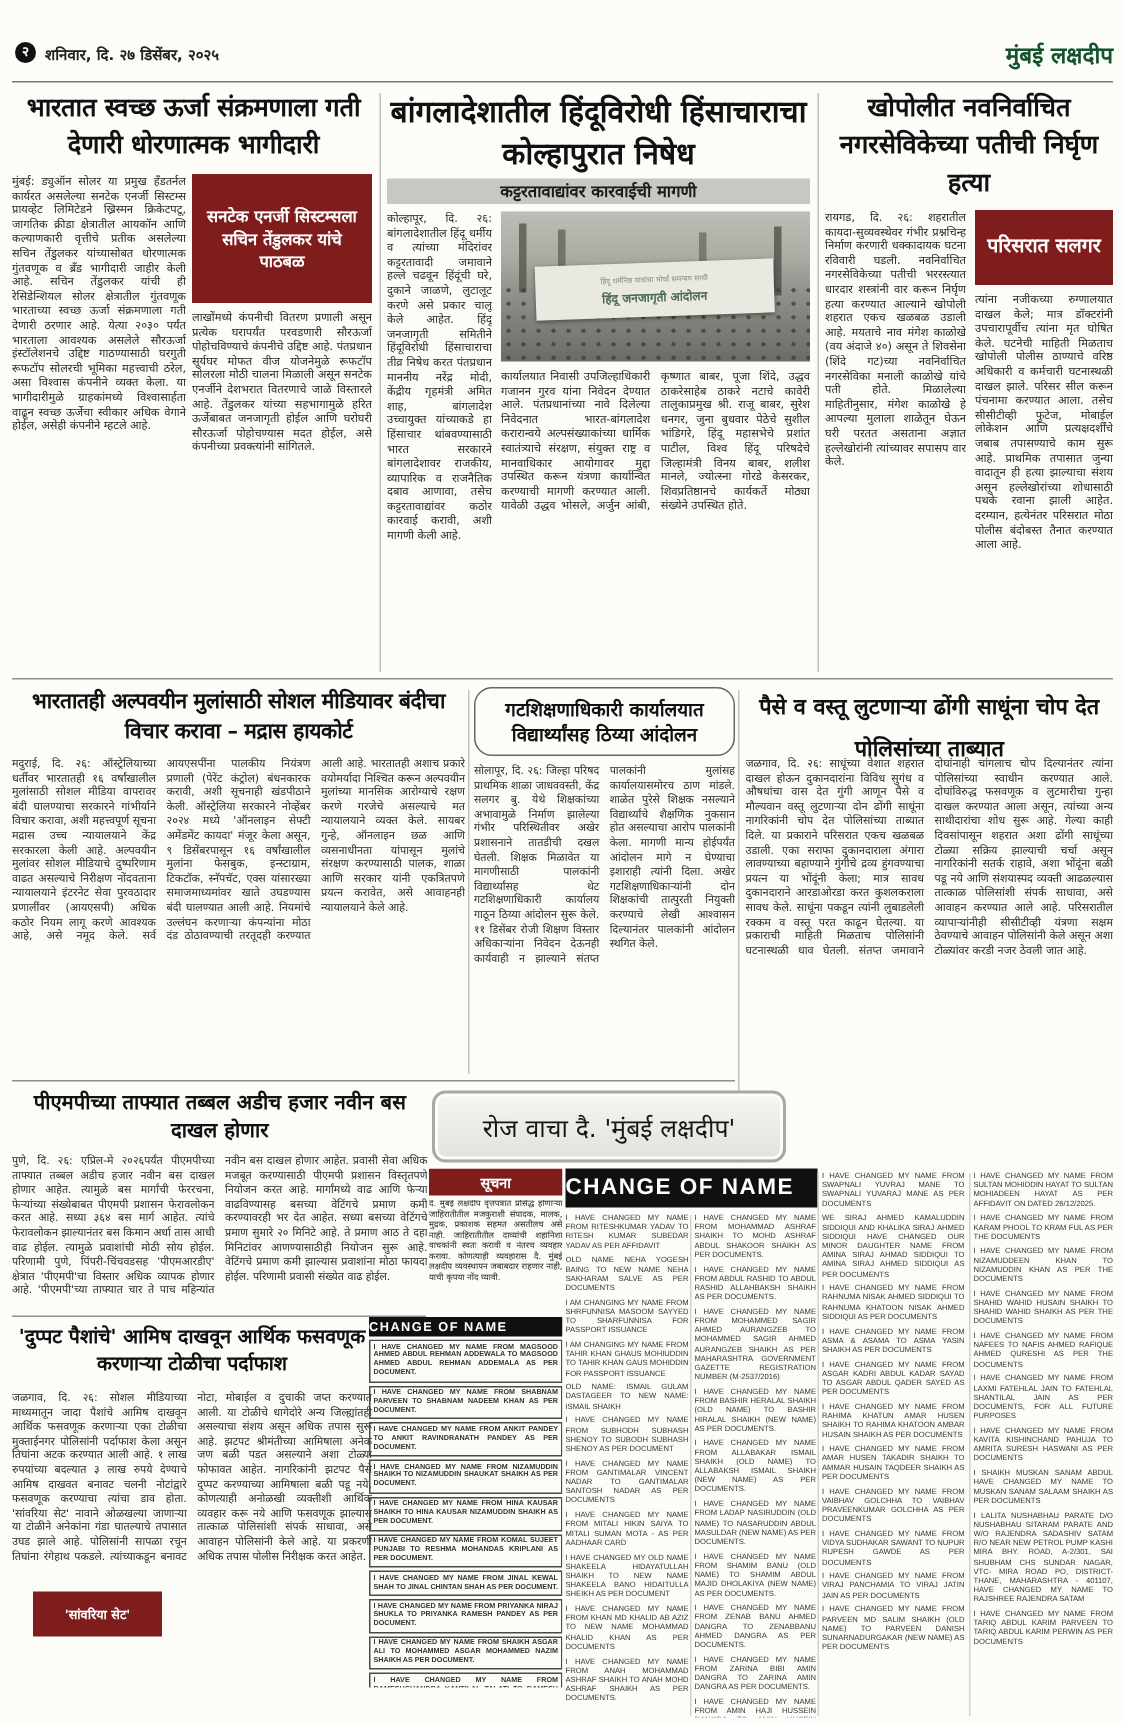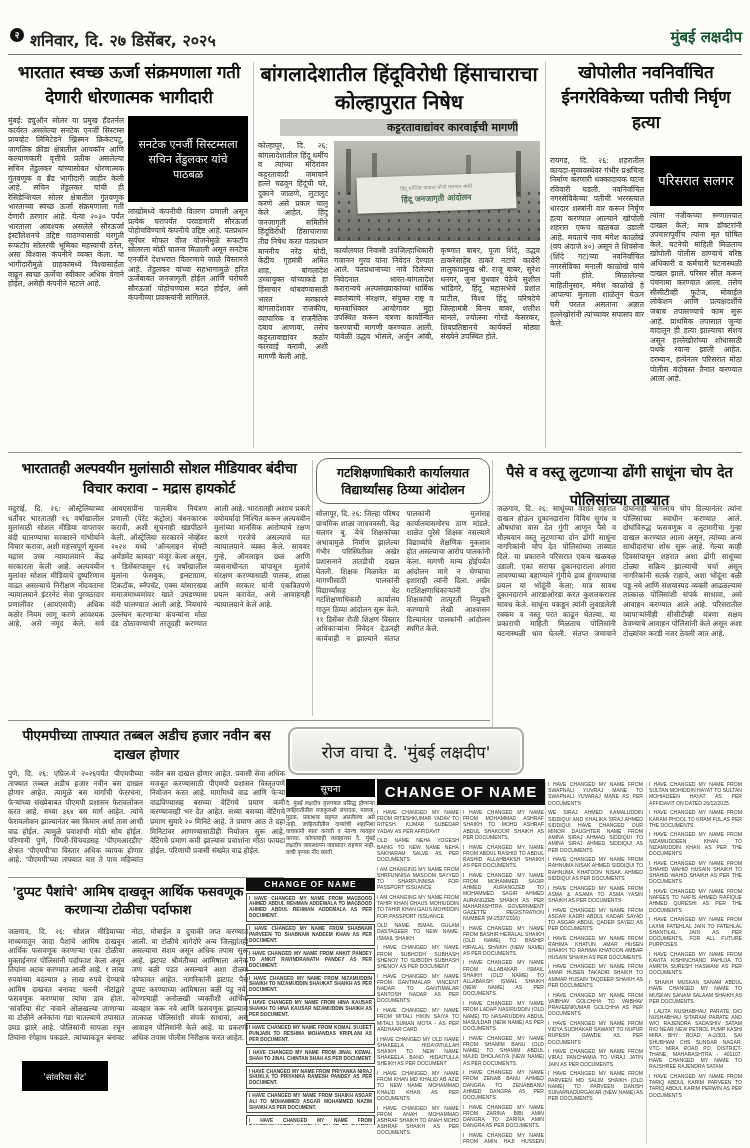"शनिवार, दि. २७ डिसेंबर, २०२५" div.abs { font-size: 16px -> 10px }
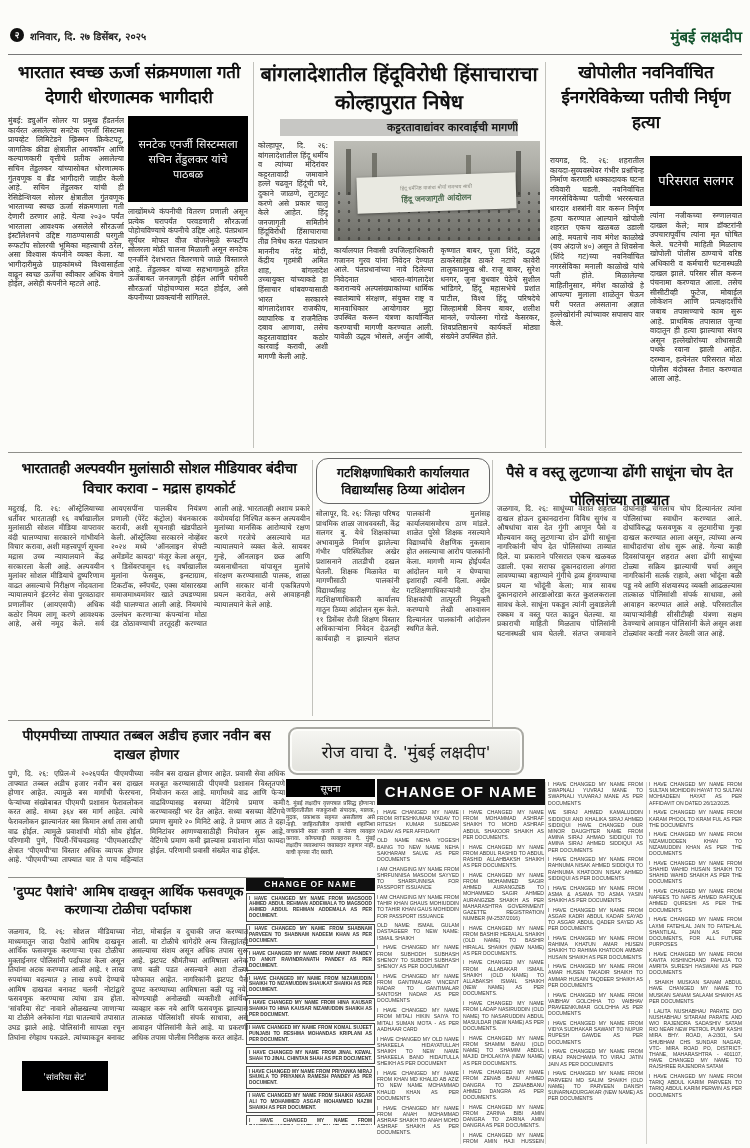"खोपोलीत नवनिर्वाचित ईनगरेविकेच्या पतीची" div.hl { text: ईनगरेविकेच्या -> नगरसेविकेच्या }
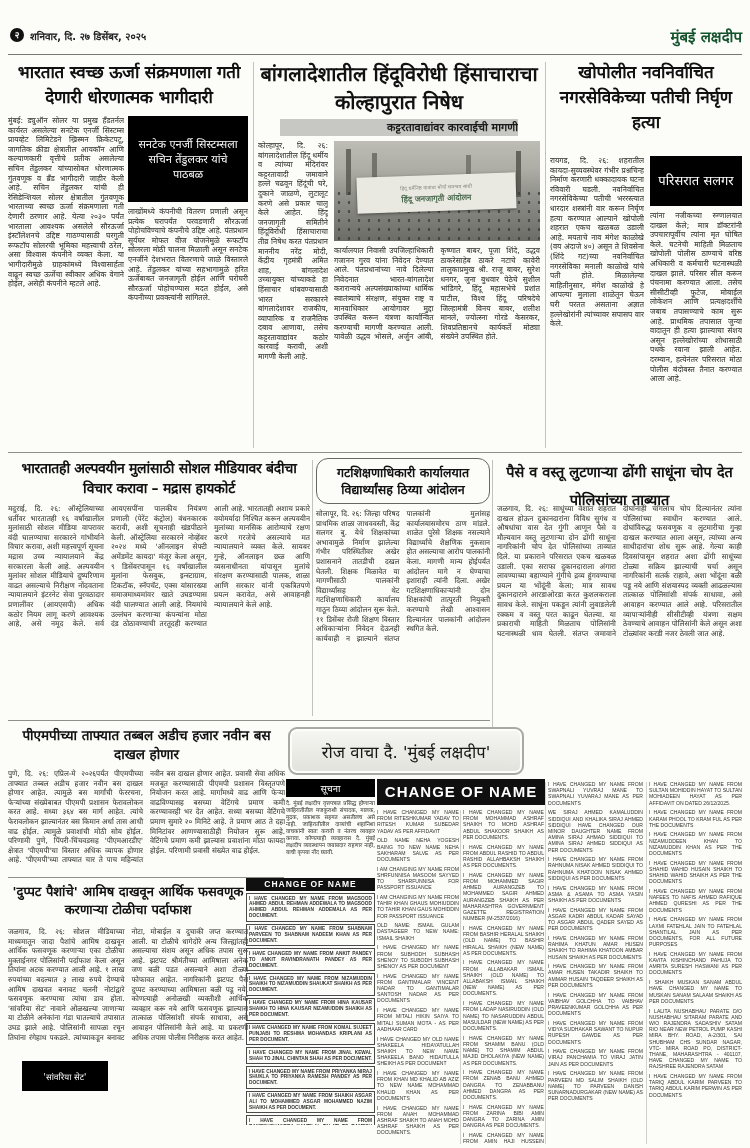"कट्टरतावाद्यांवर कारवाईची मागणी" div.subbar { margin: 2px 22px 0 -> 2px 0 0; text-align: right -> none }
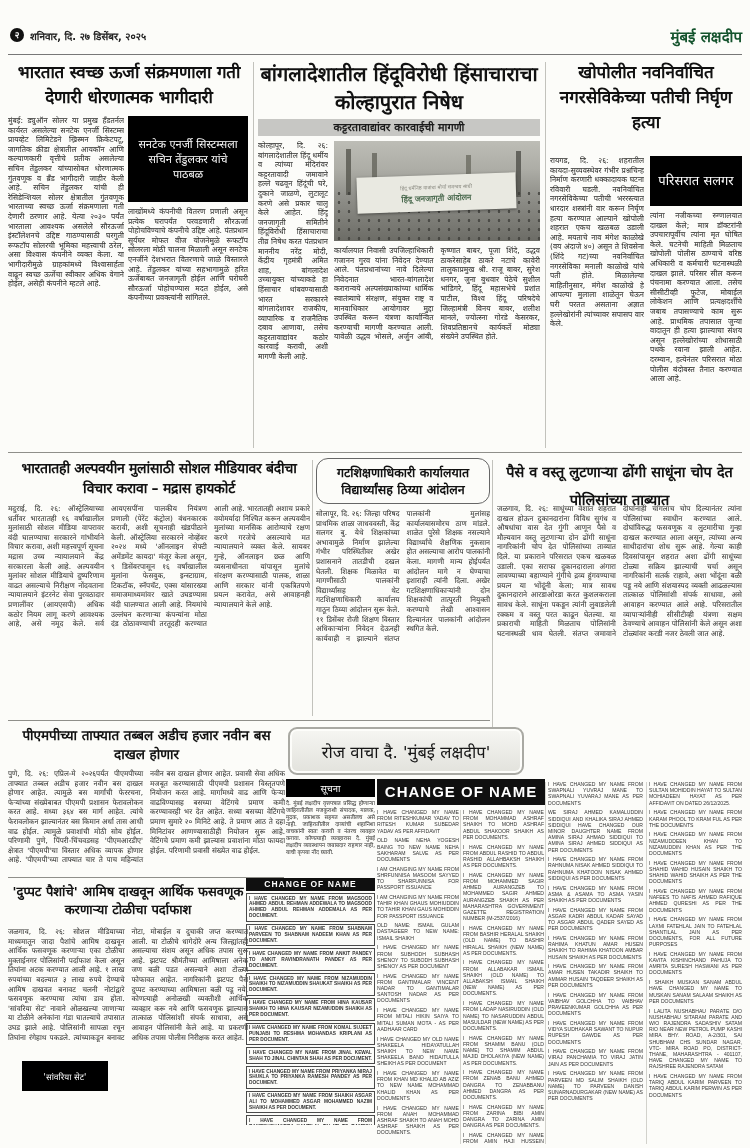"सनटेक एनर्जी सिस्टम्सला सचिन तेंडुलकर" .blackbox { background: #000000 -> #7f1d1d; font-weight: normal -> bold }
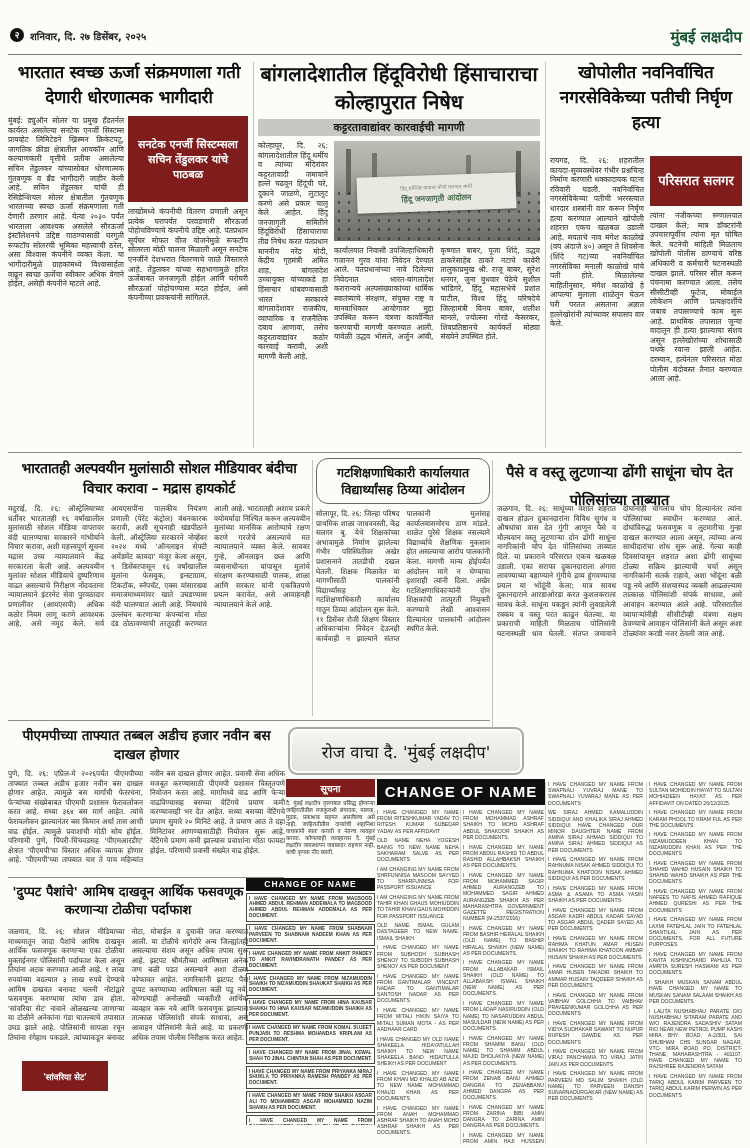"रायगड, दि. २६: शहरातील" div.row { margin-top: 20px -> 4px }
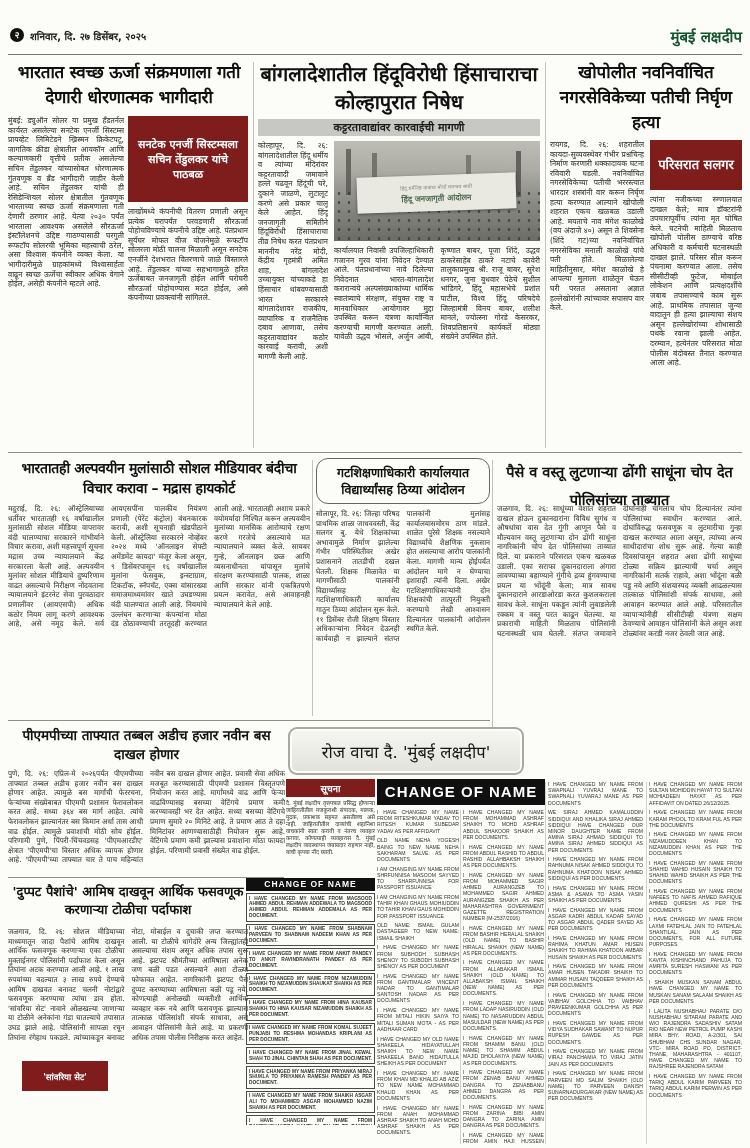"CHANGE OF NAME" .conh { text-align: center -> left }
